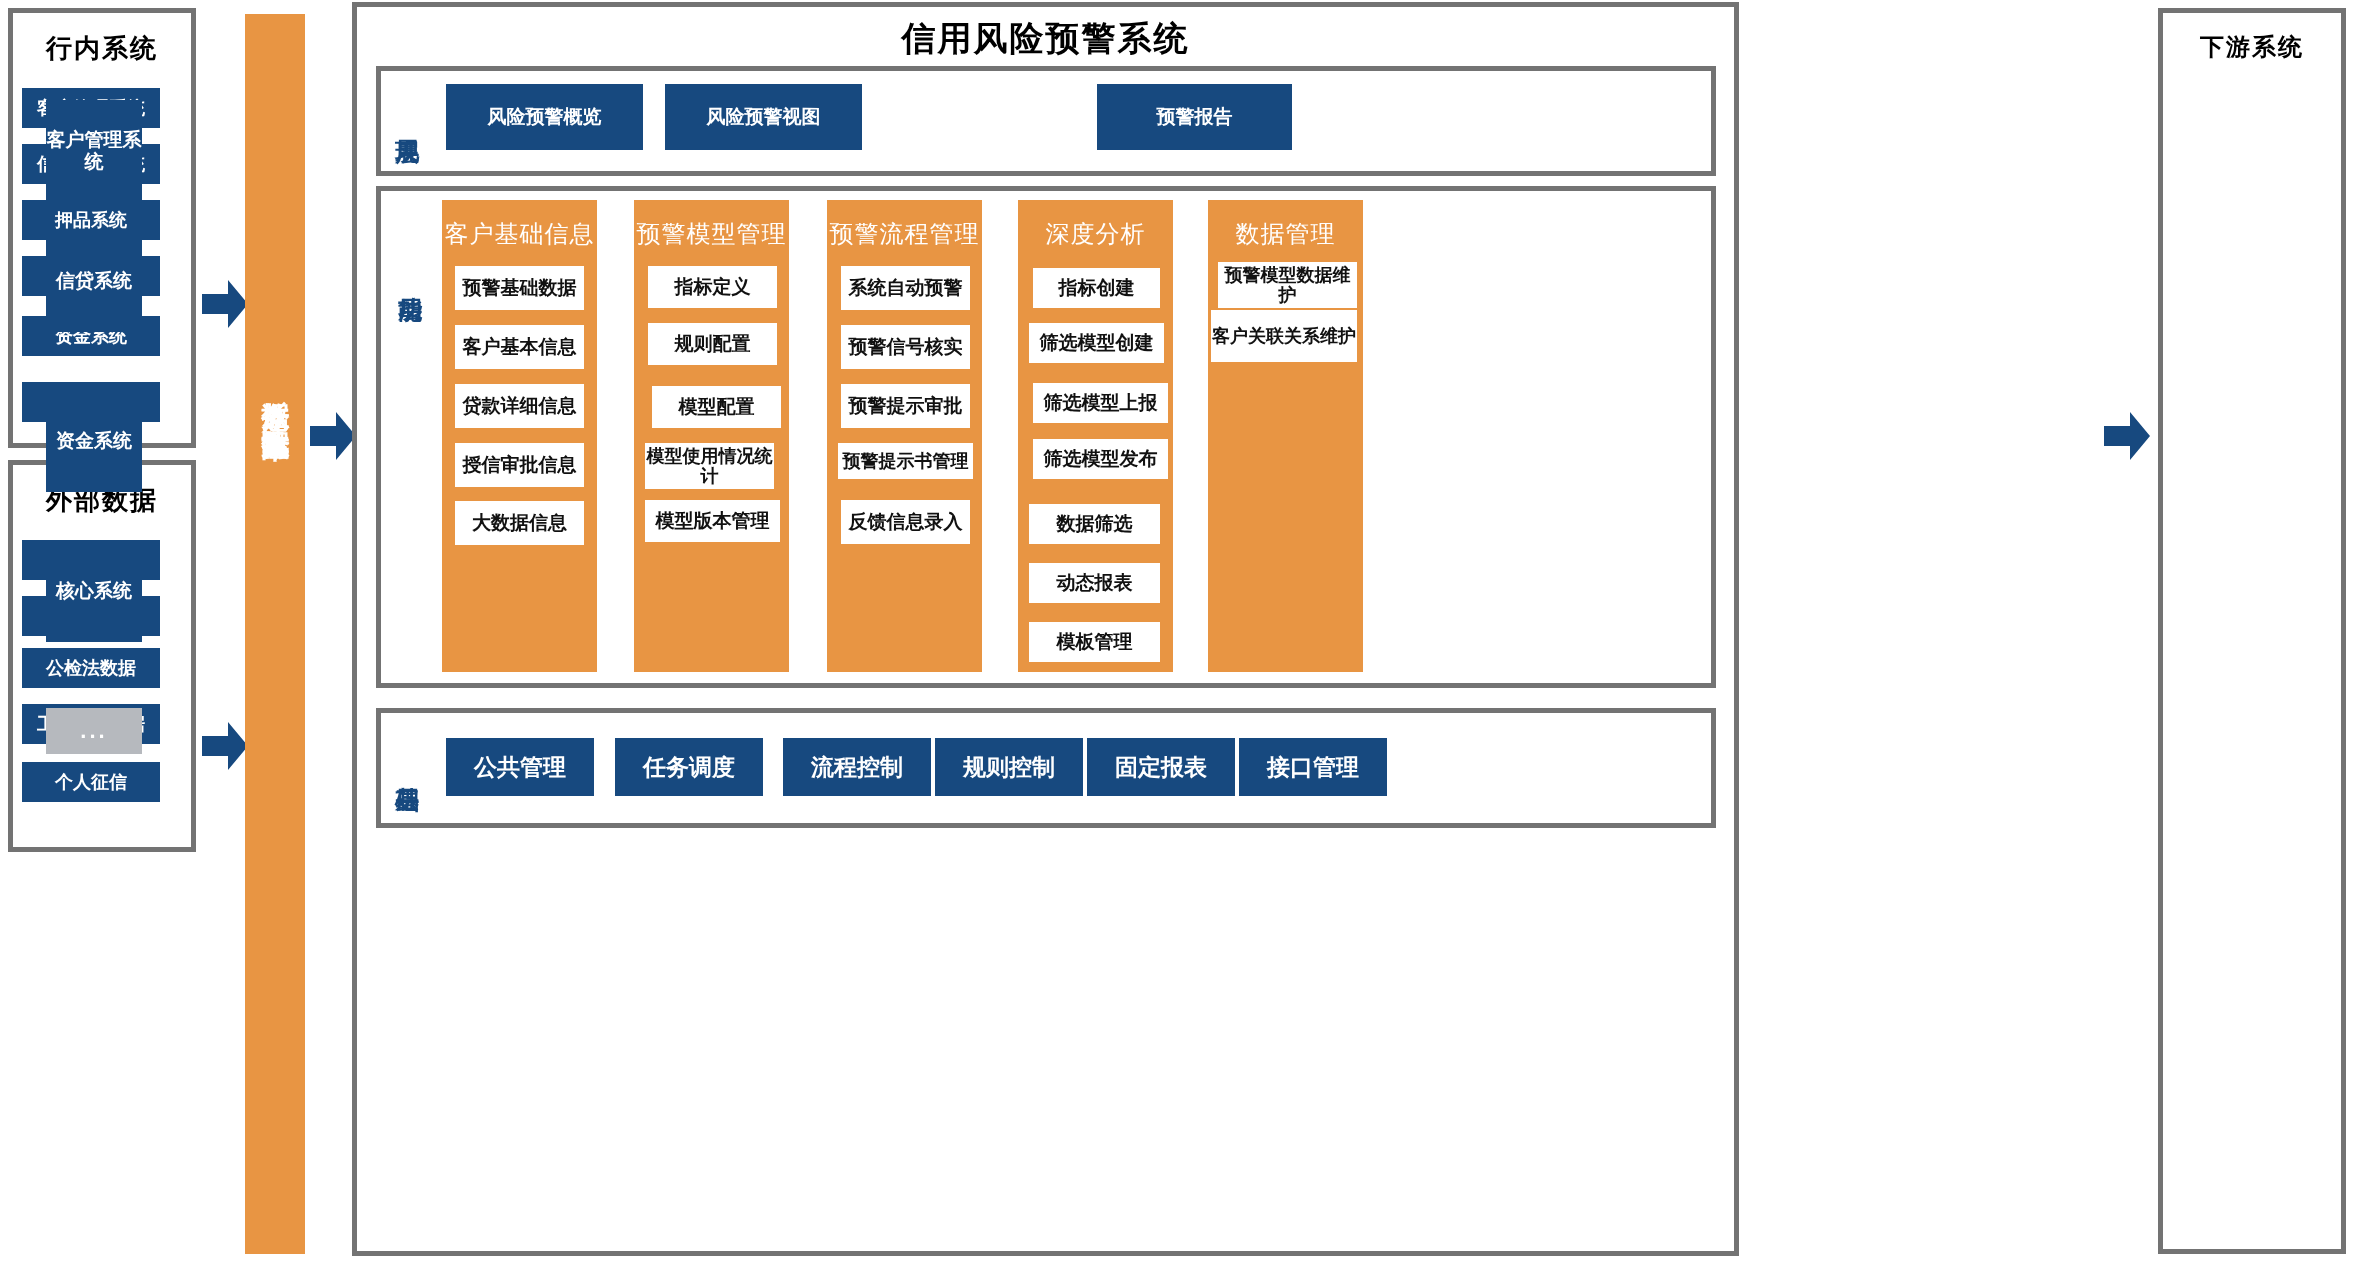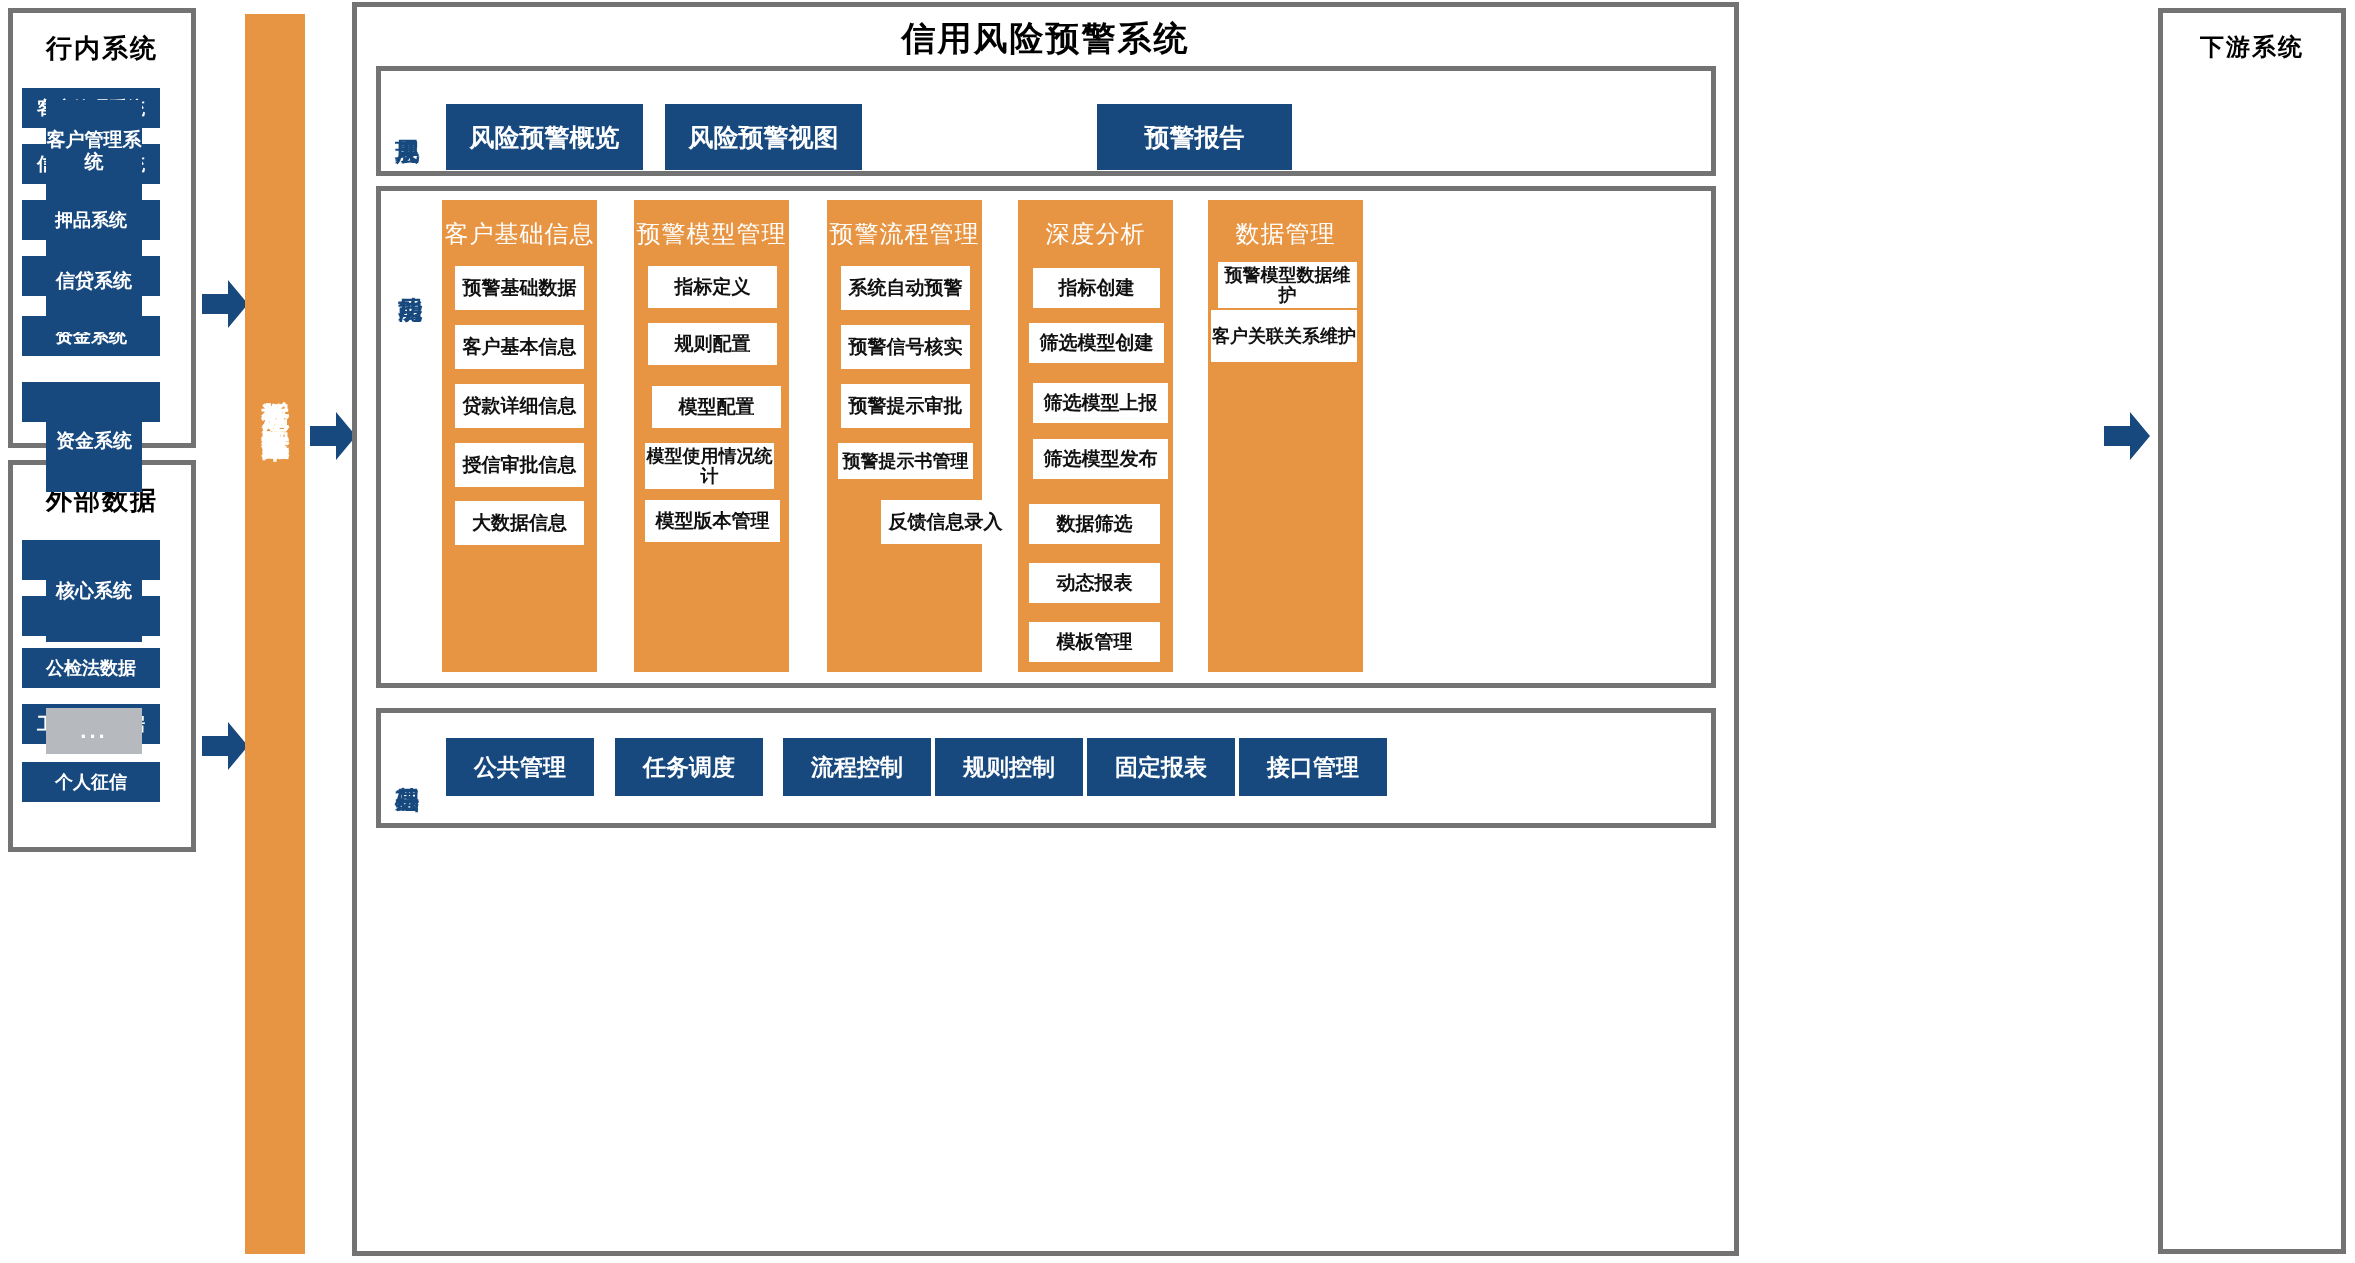"风险预警概览" .pres-chip { font-size: 25px -> 19px; top: 104px -> 84px }
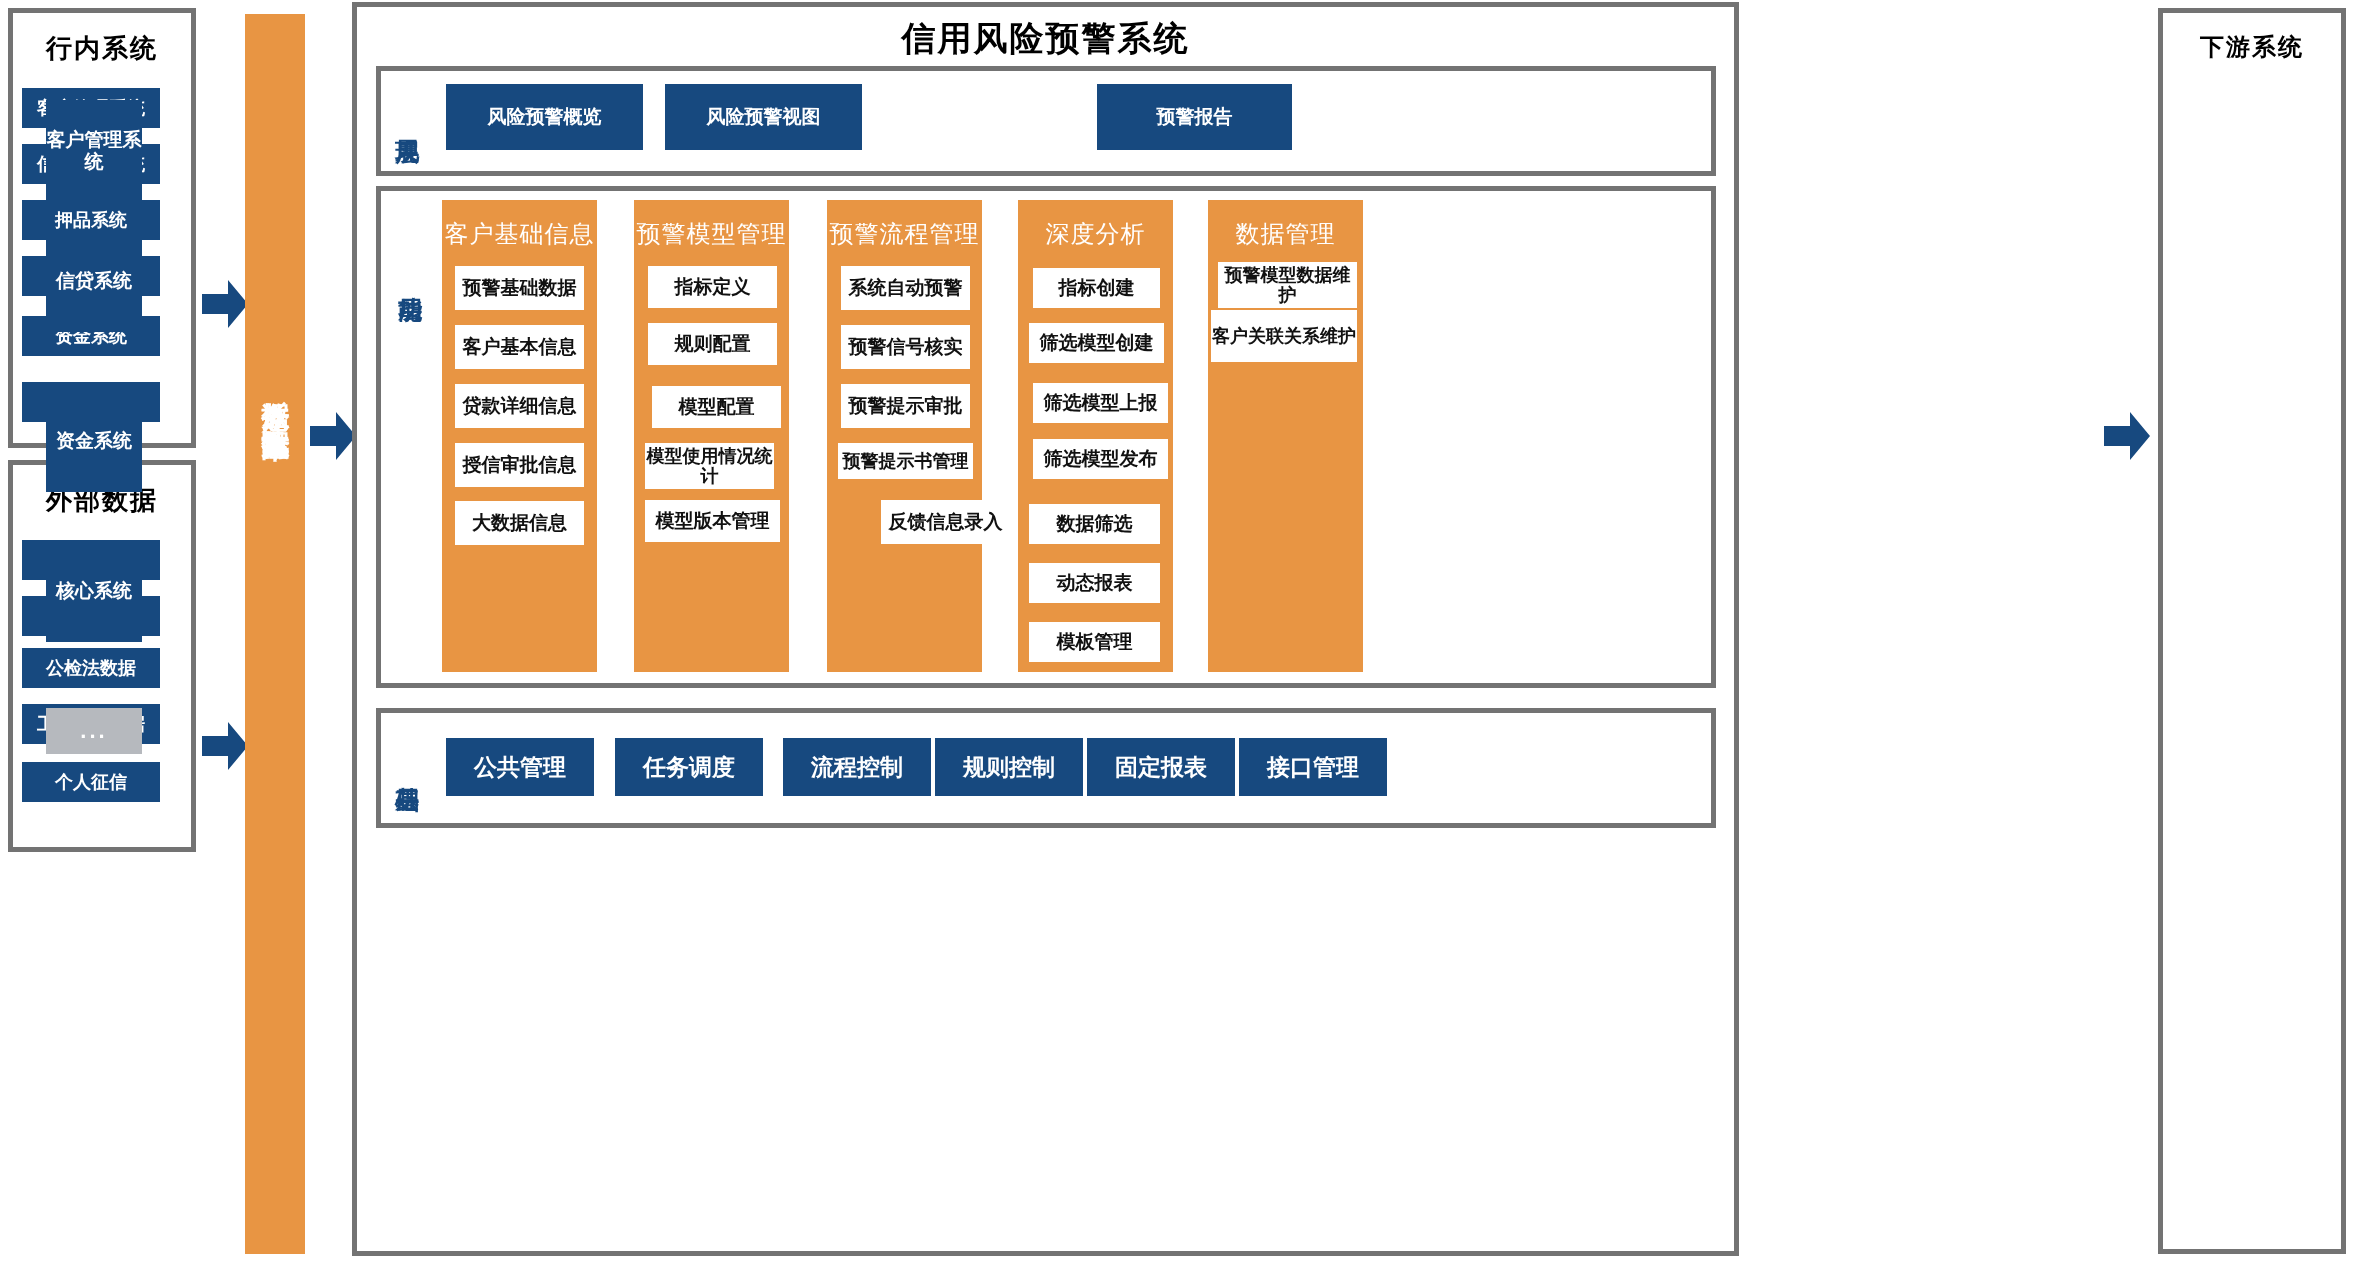"反馈信息录入" div.chip-white { margin-left: 40px -> none }
